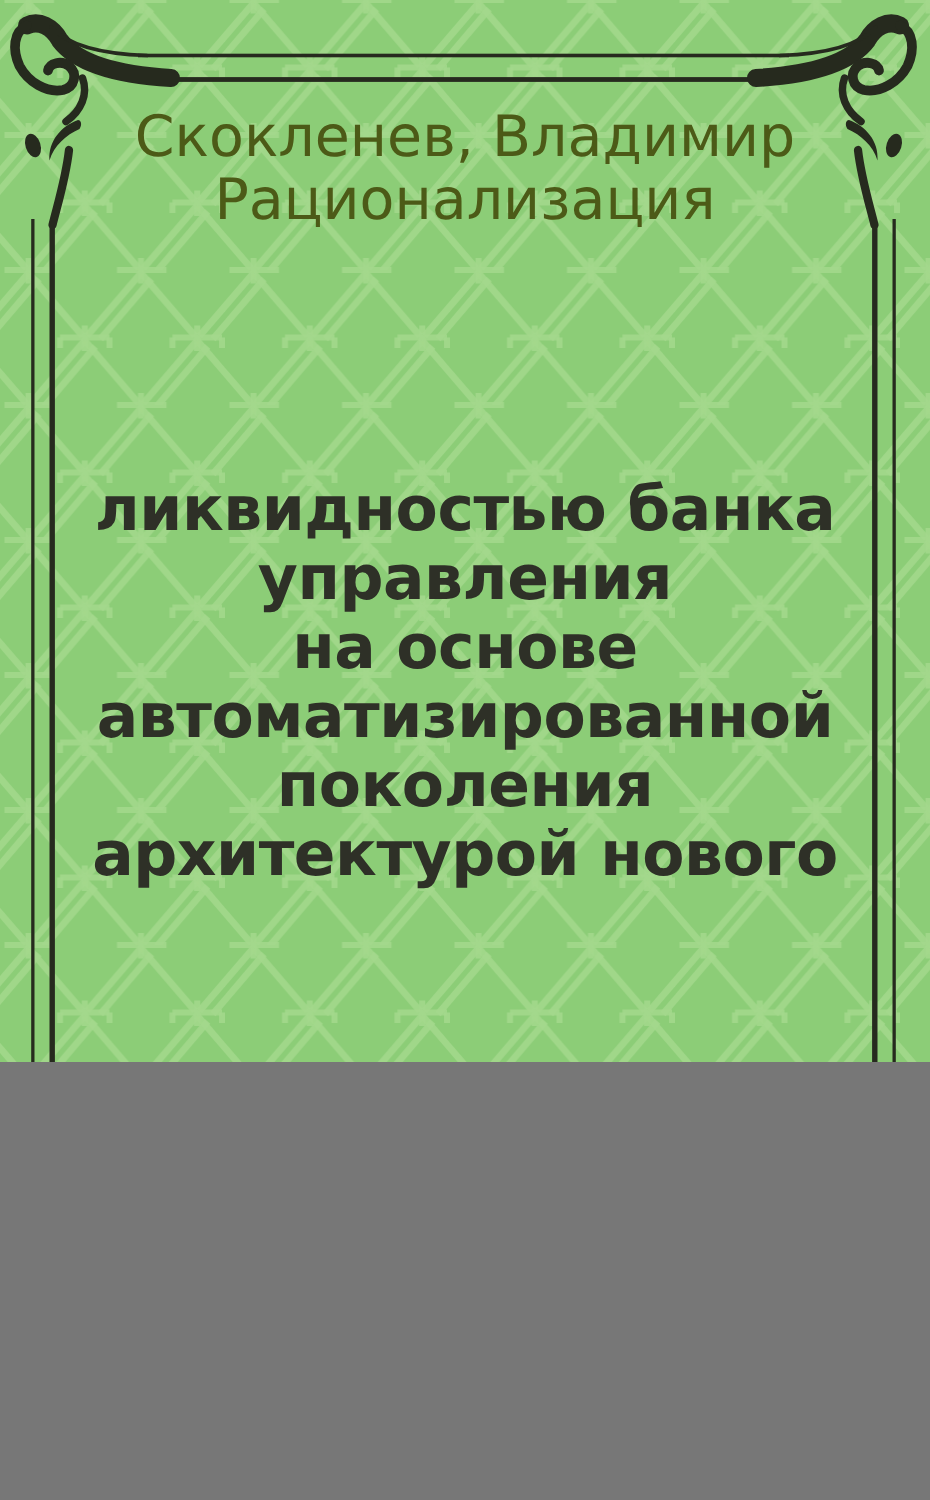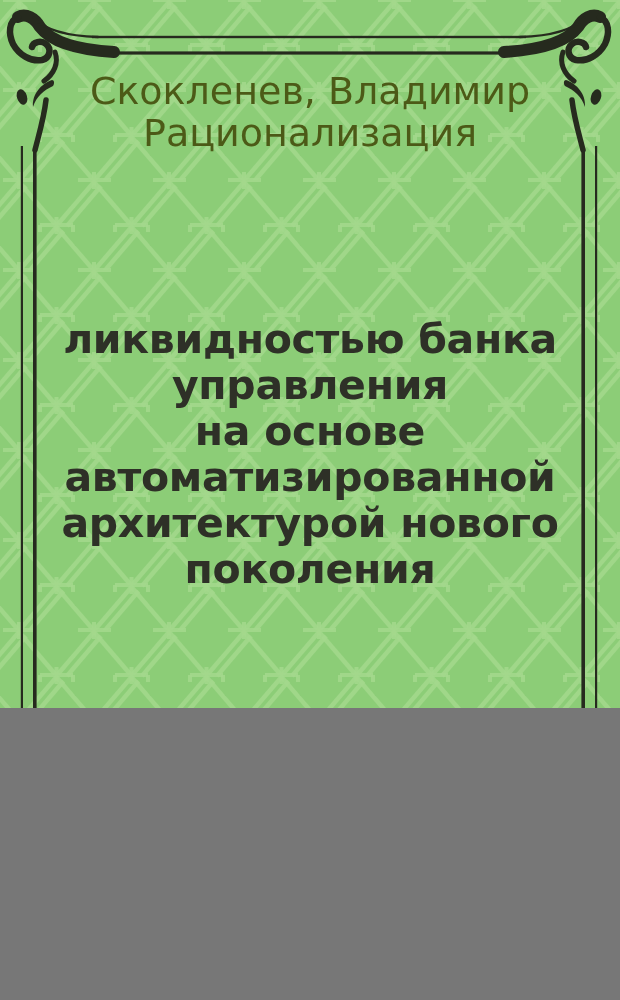"архитектурой нового" div { order: before "поколения" -> after "поколения" }
